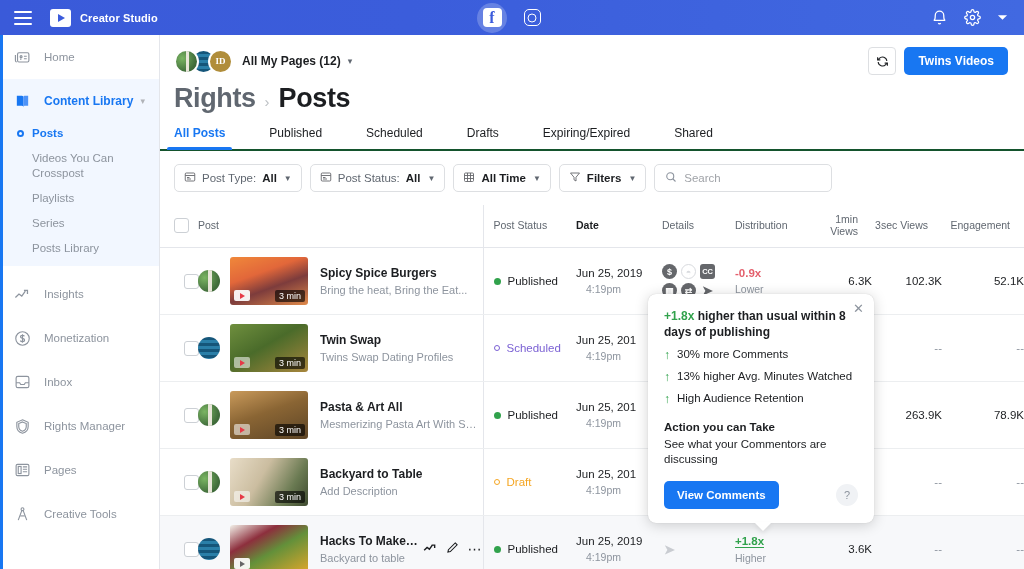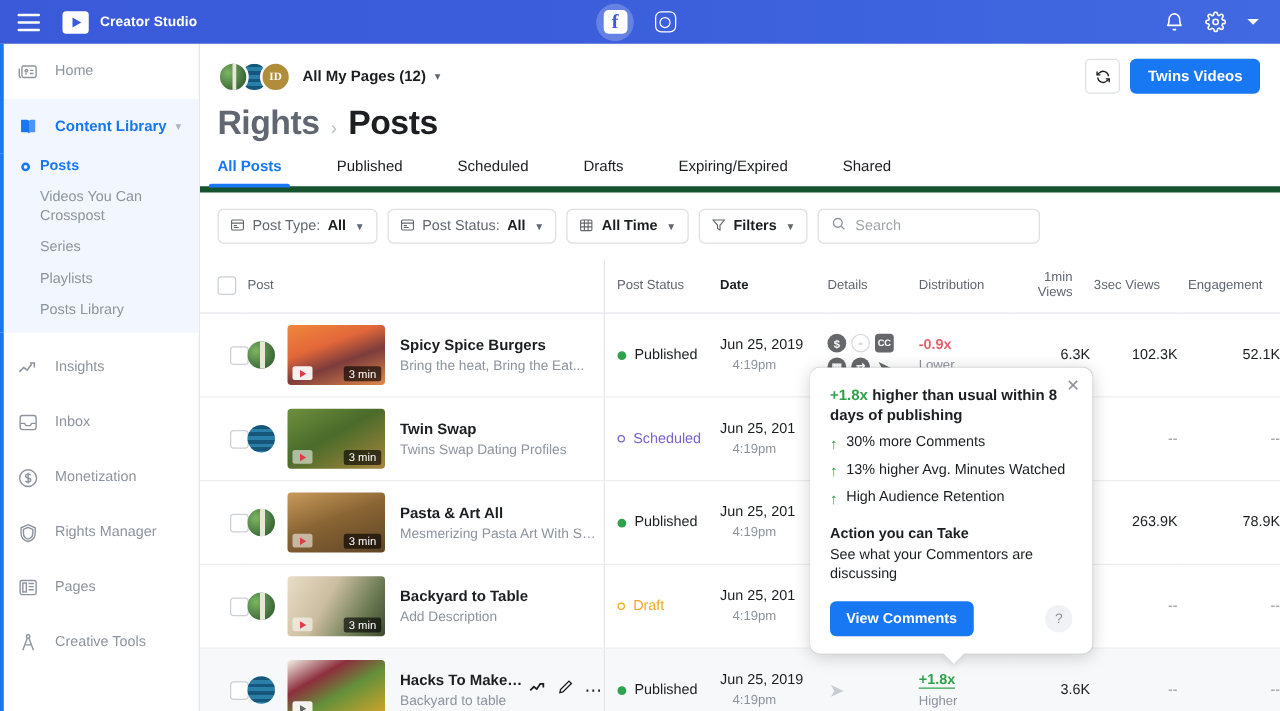"All Posts" .tabs { border-bottom: 5px solid #14532d -> 2px solid #14532d }
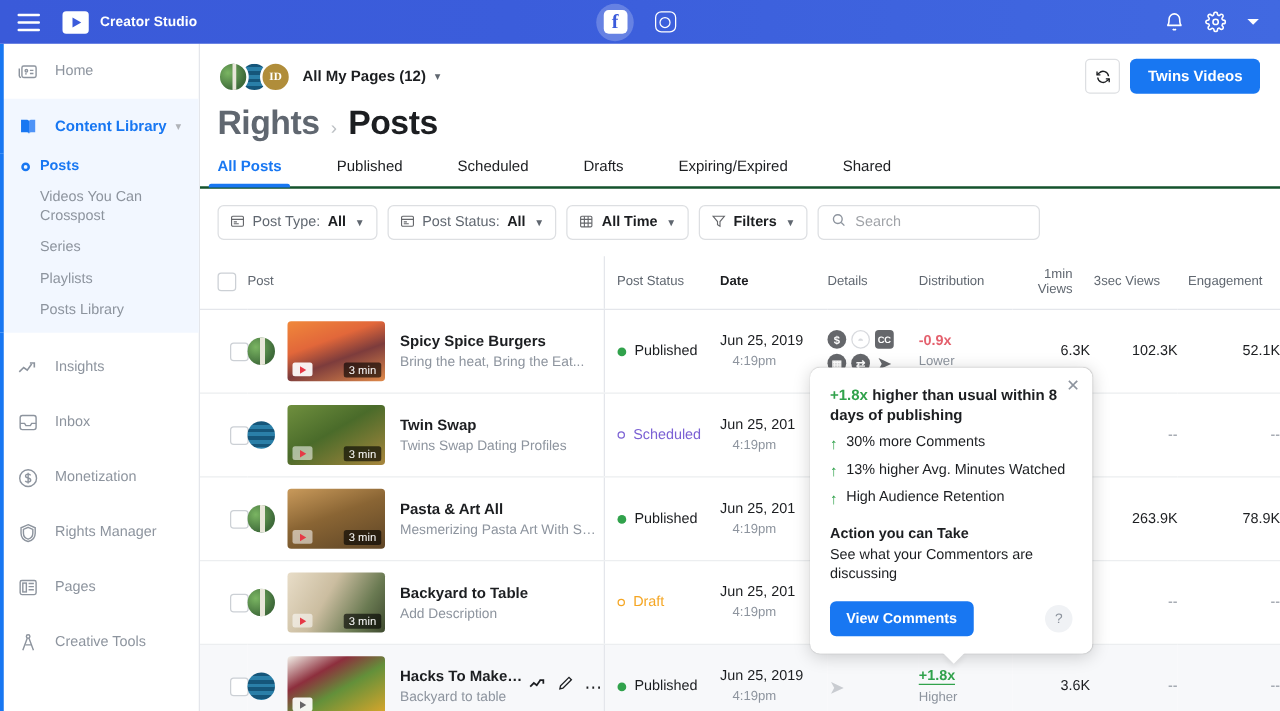"Series" div.sub-item { order: before "Playlists" -> after "Playlists" }
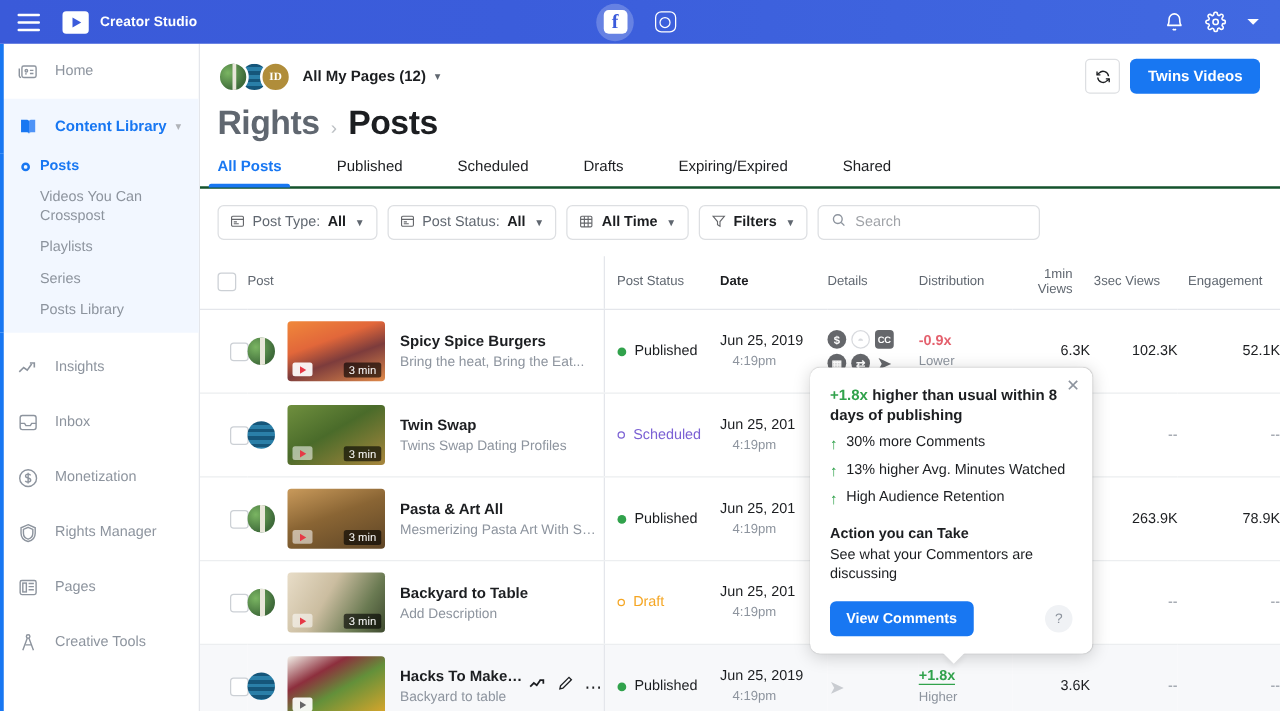"Inbox" div.nav-item { order: before "Monetization" -> after "Monetization" }
